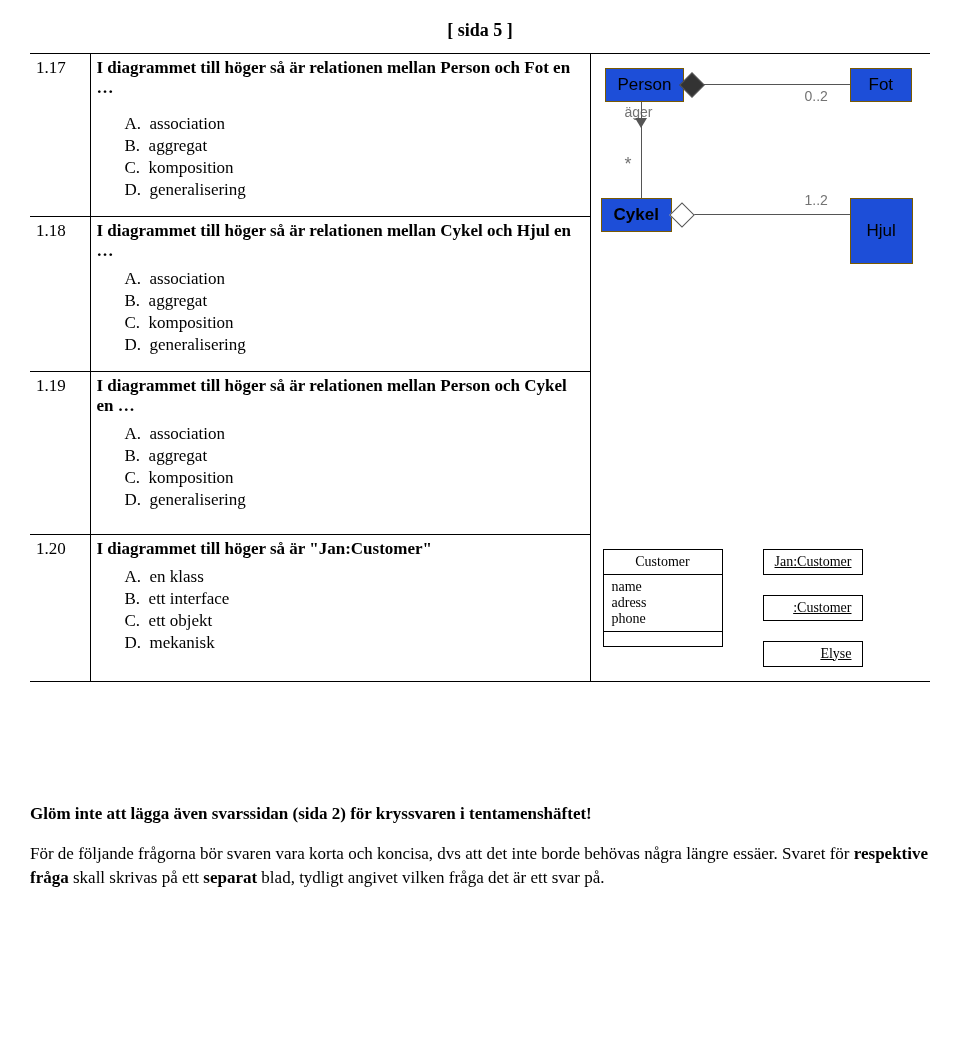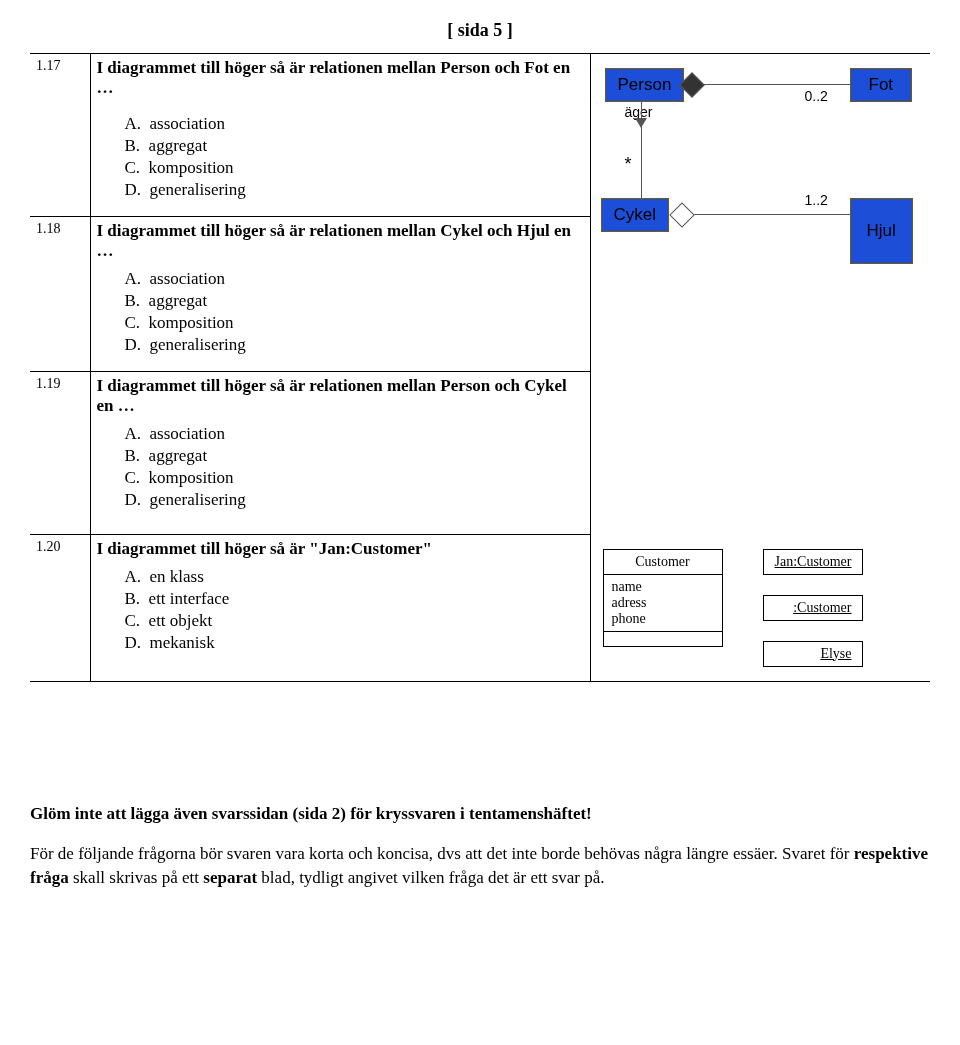"1.17" .main-table td.qnum { font-size: 14px -> 17px }
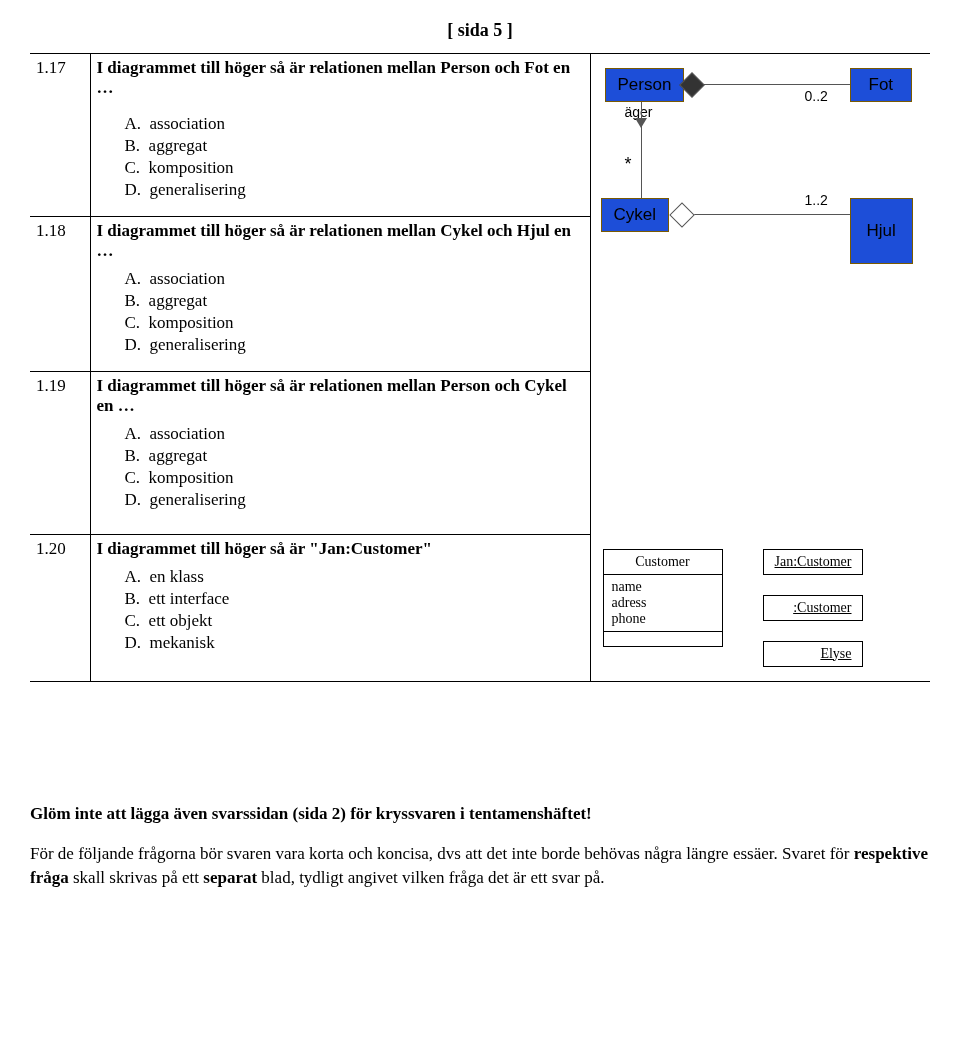"0..2" .uml-label { color: #000000 -> #737373 }
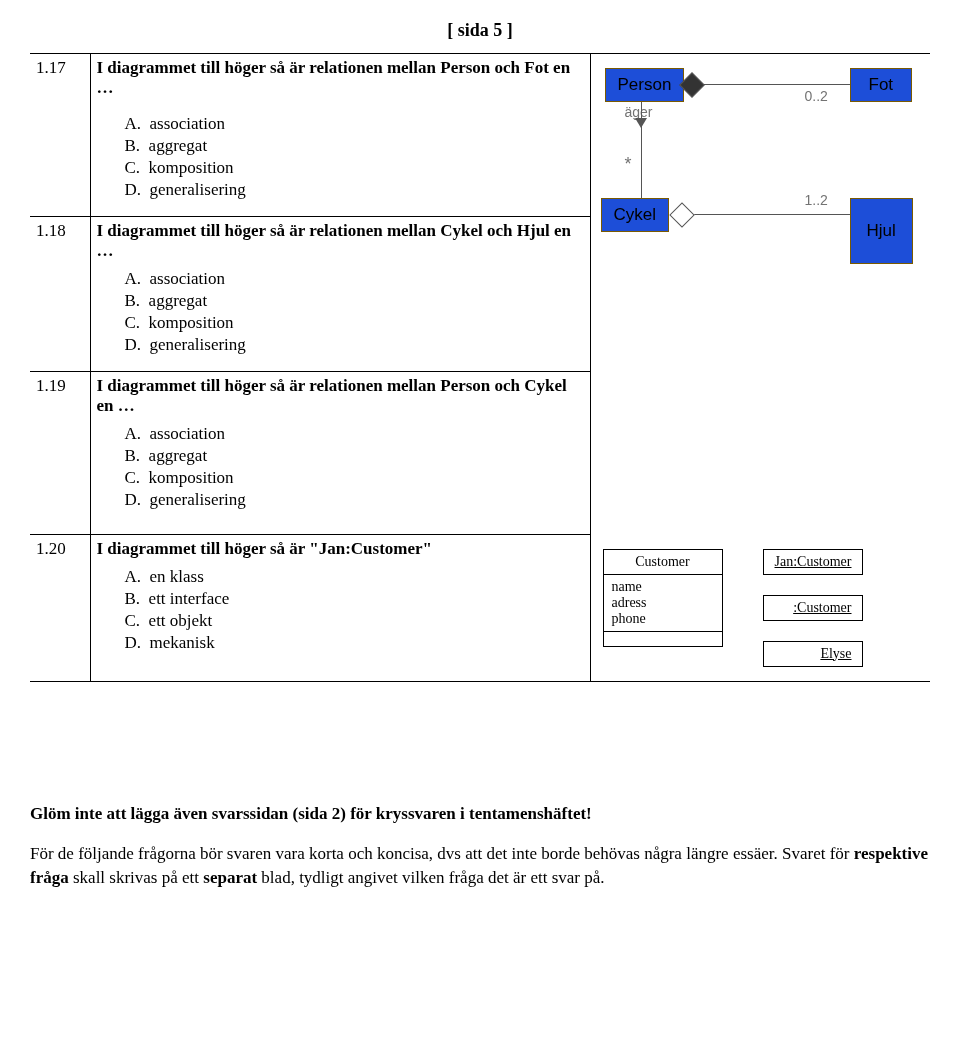"Cykel" div.uml-box { font-weight: none -> bold }
